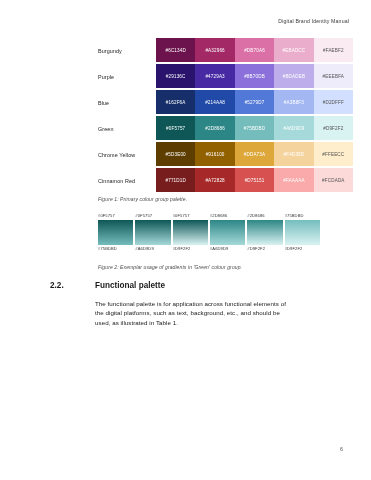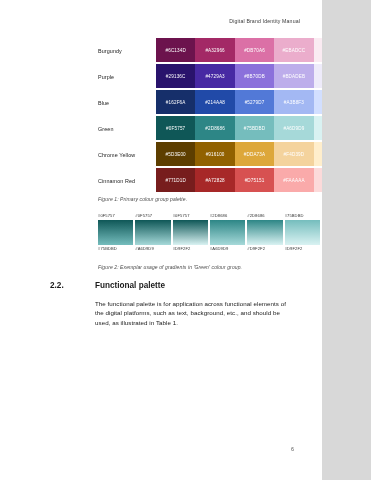"2.2." .page { width: 322px -> 371px }
